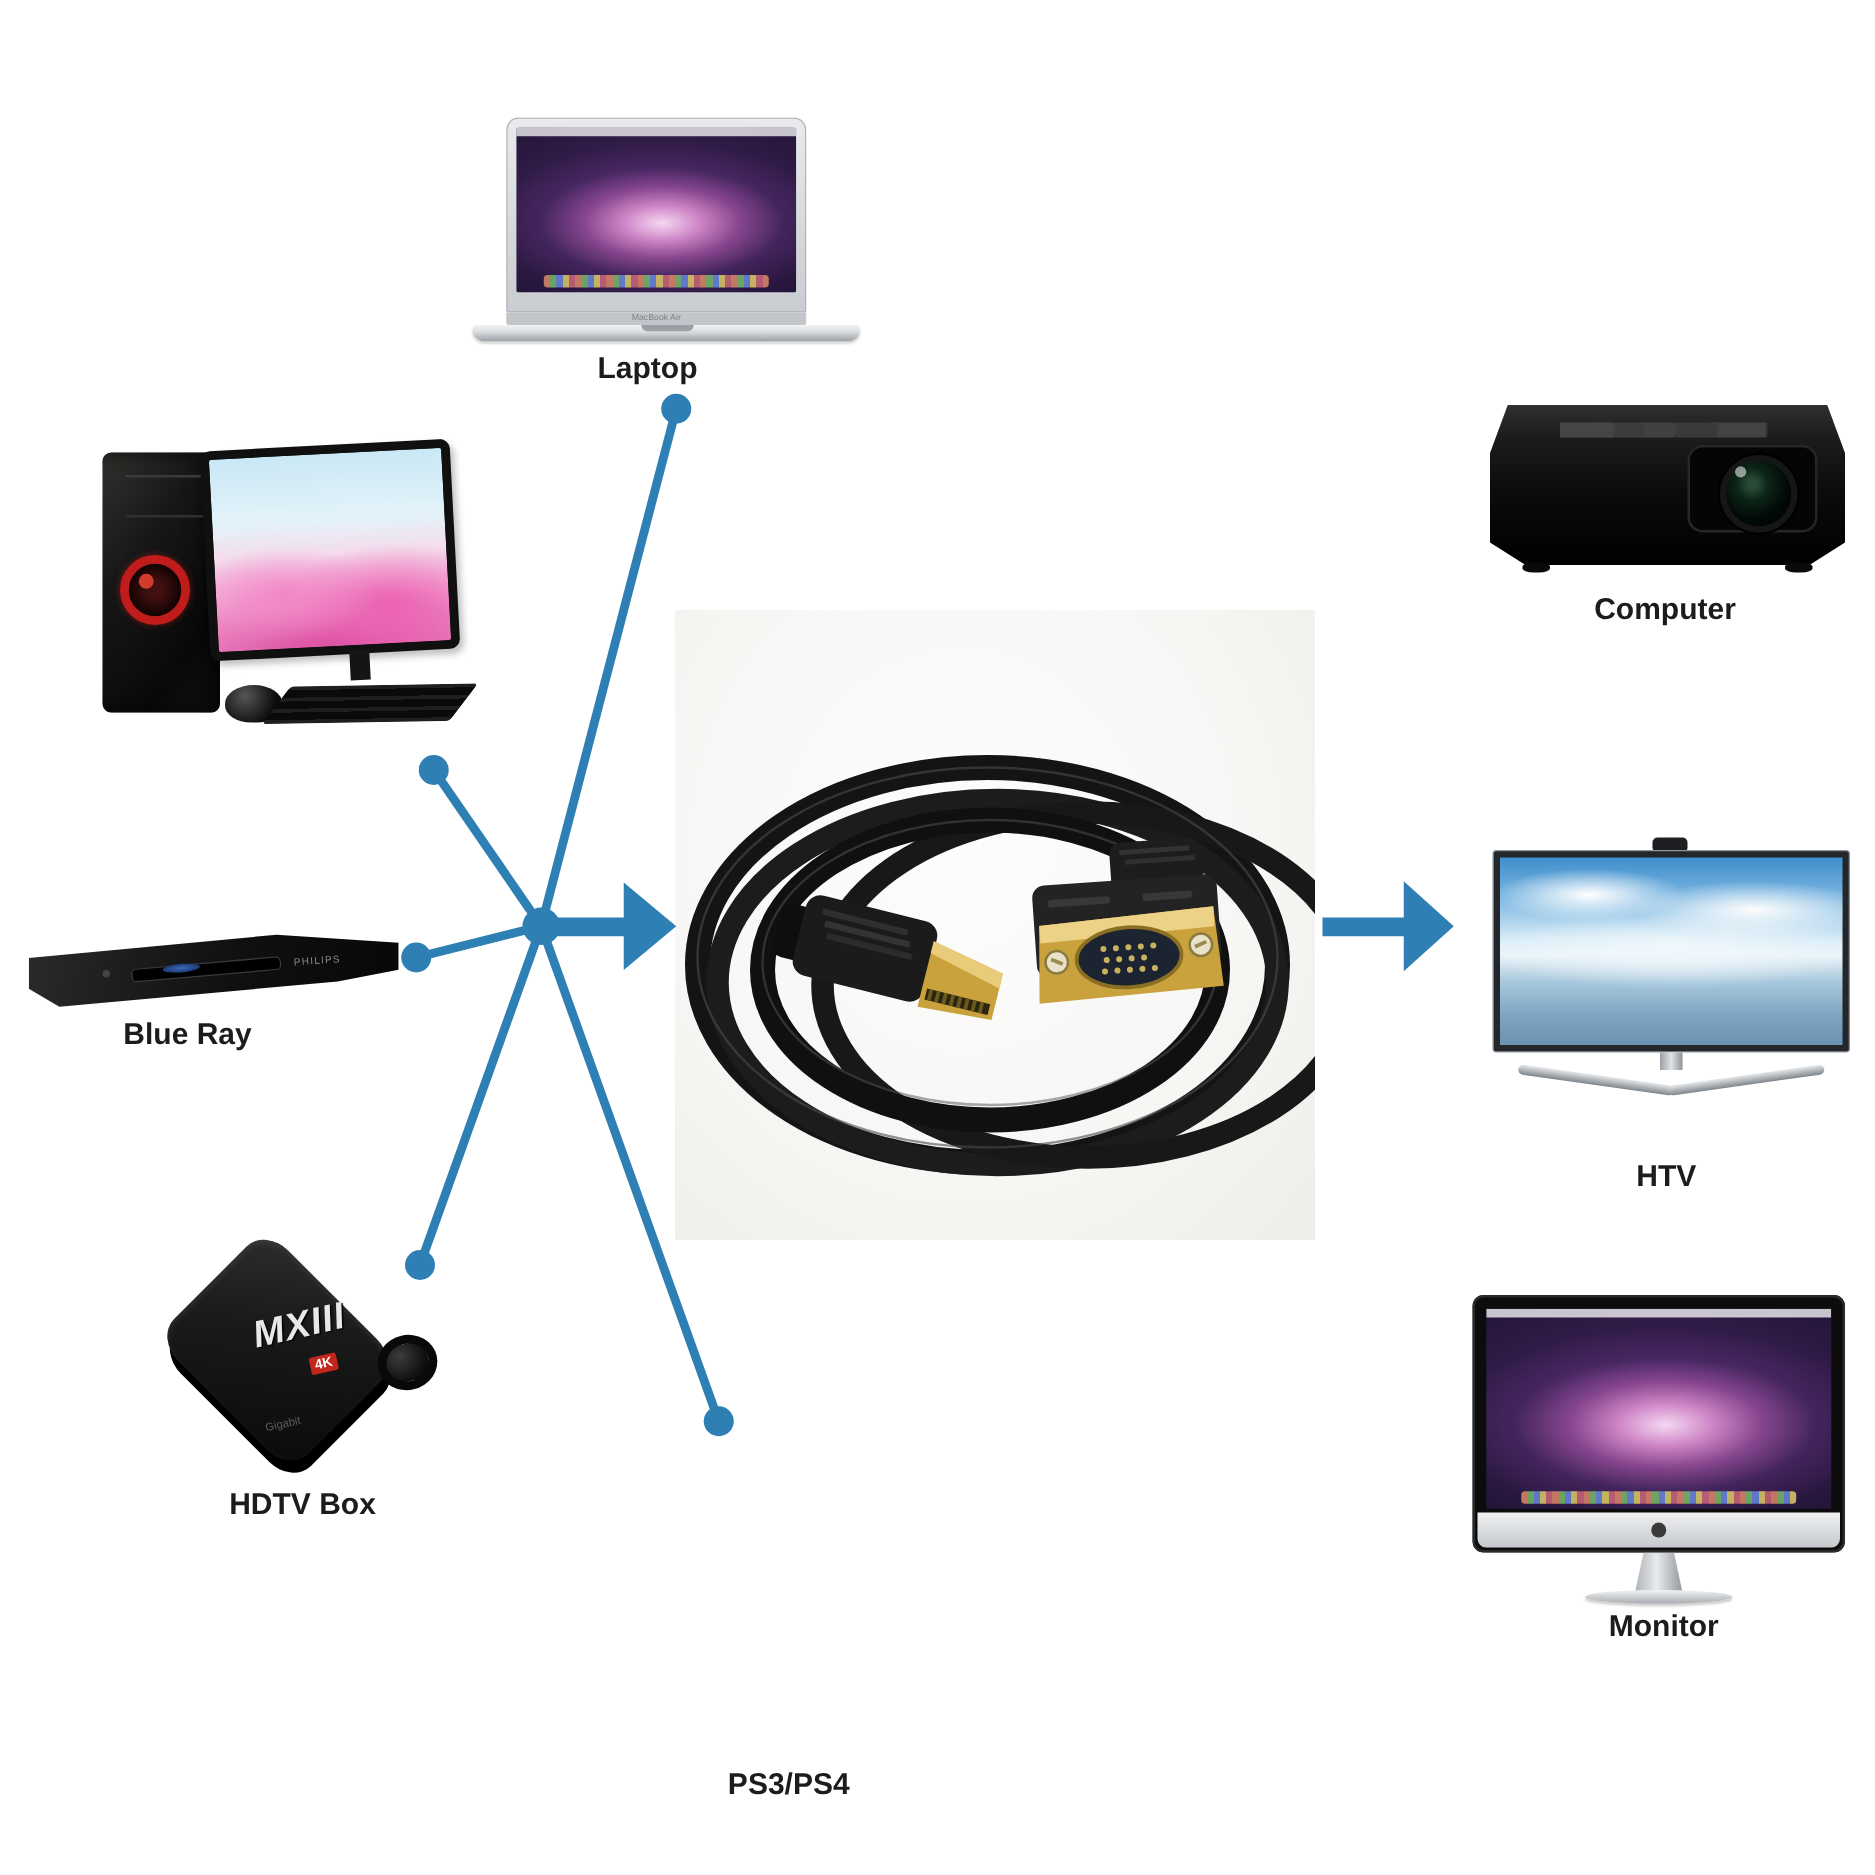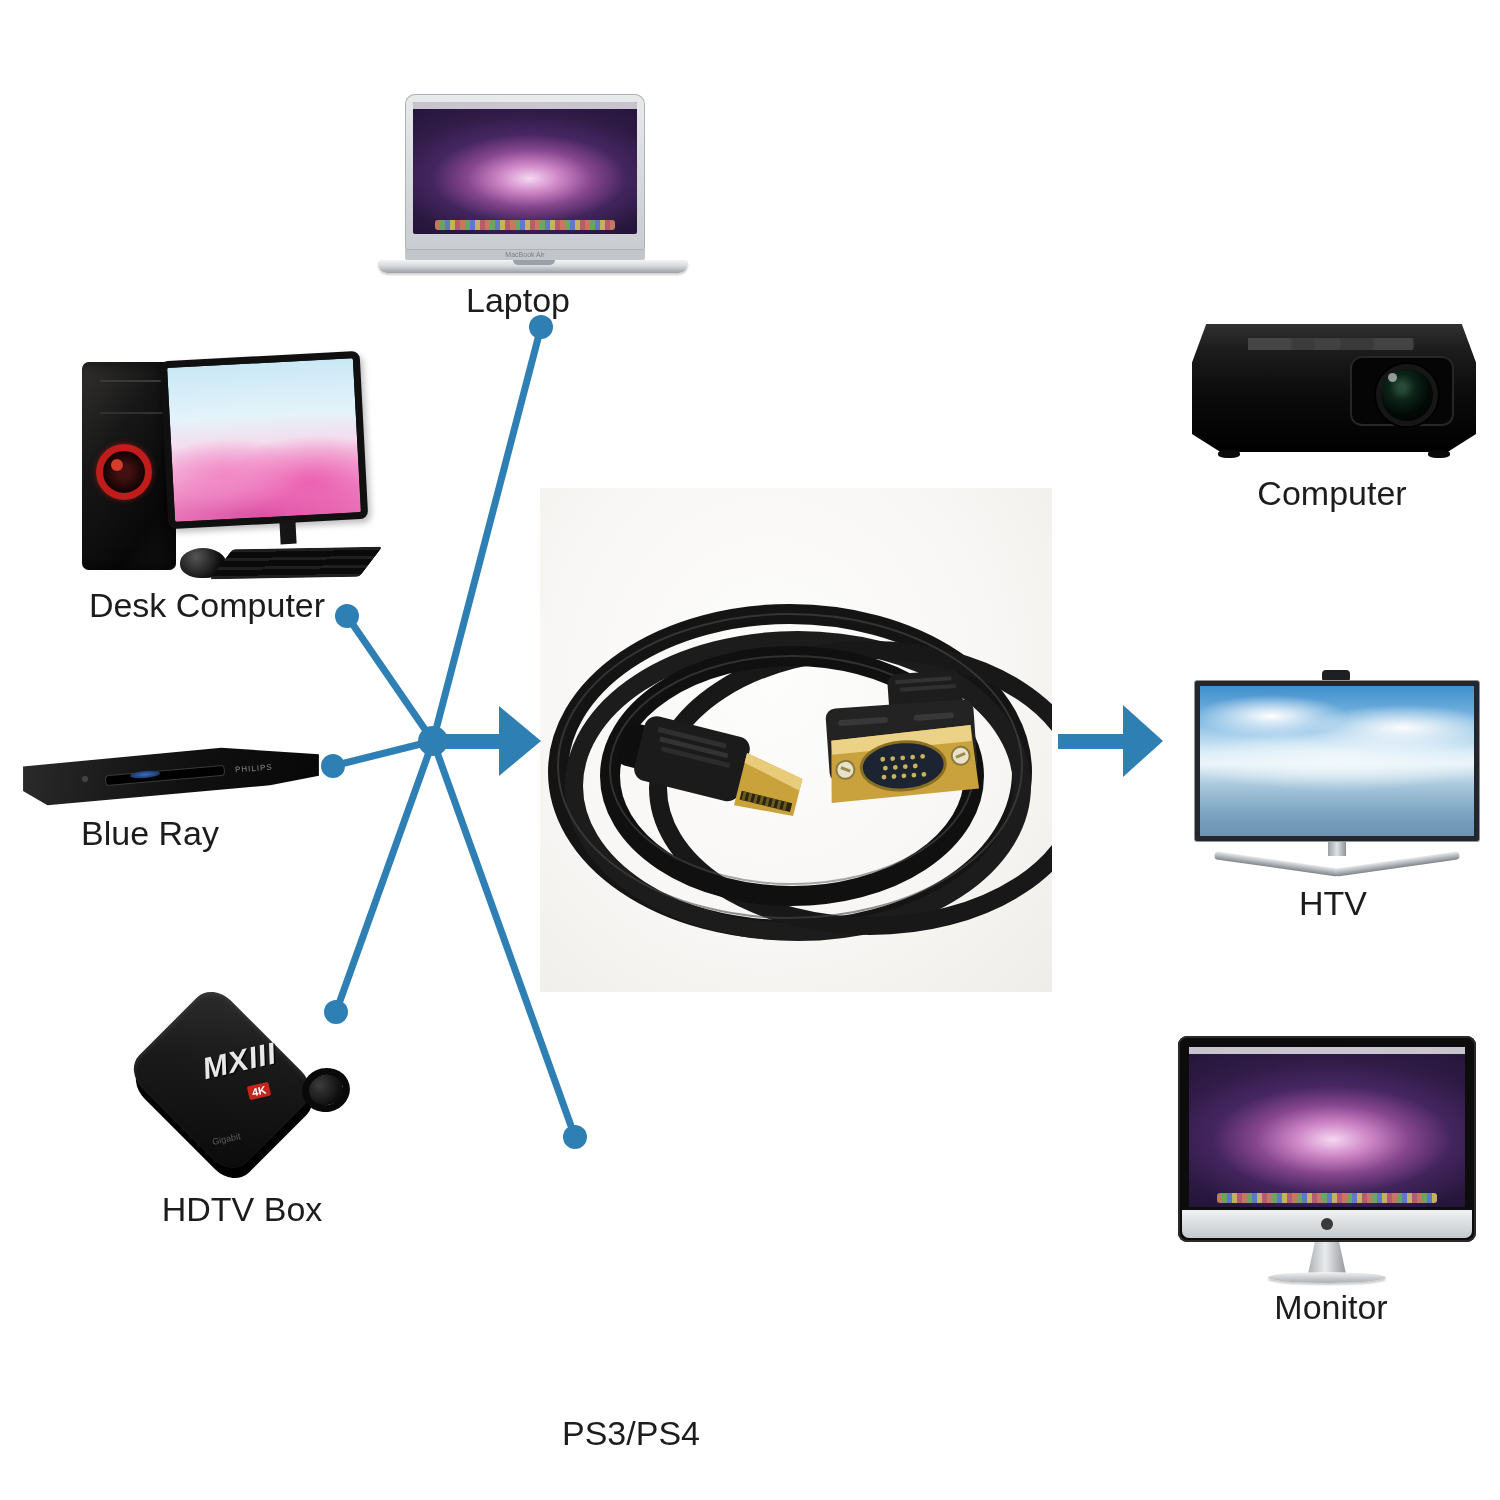"Laptop" .node-label { font-size: 34px -> 24px; font-weight: normal -> bold }
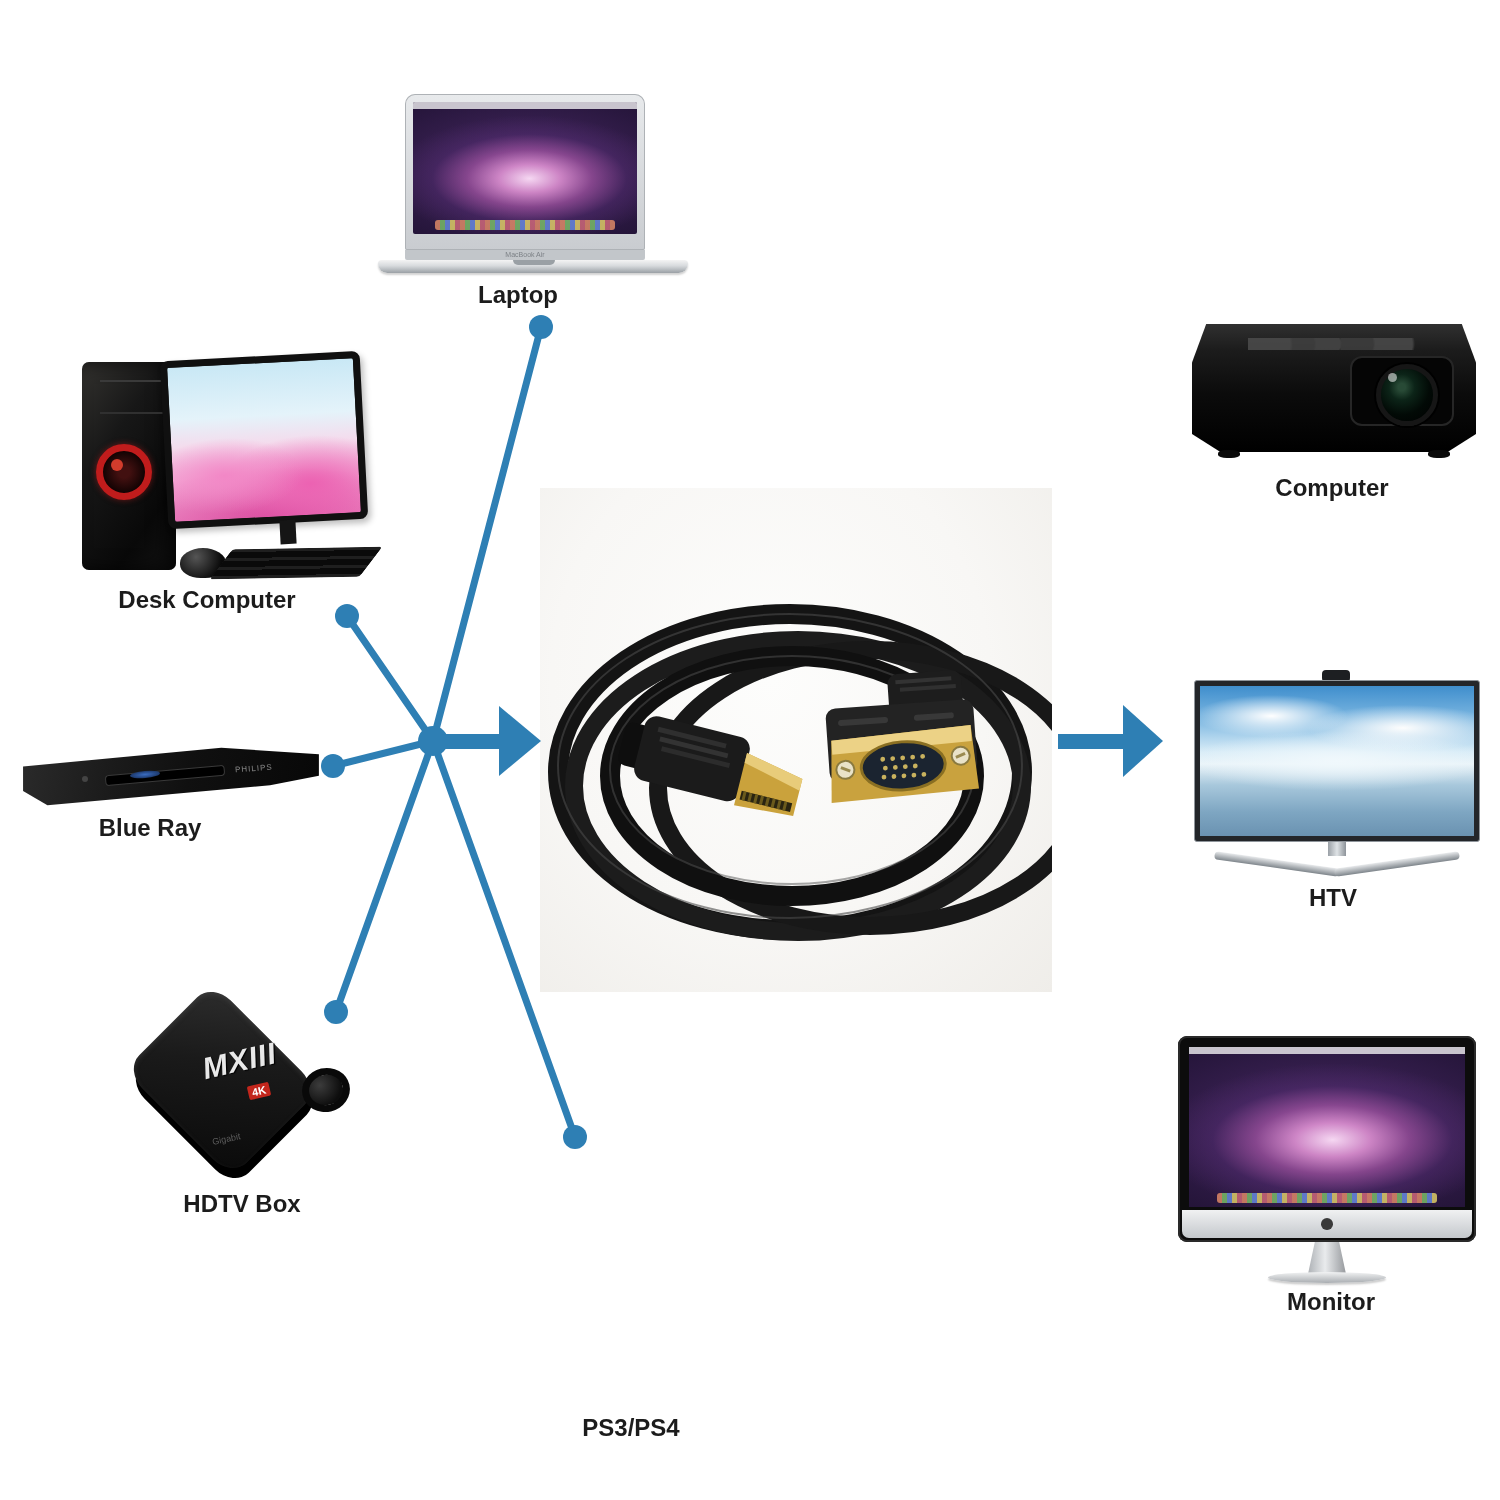"Desk Computer" div.node-label { html: <div>Desk Computer</div> -> none }
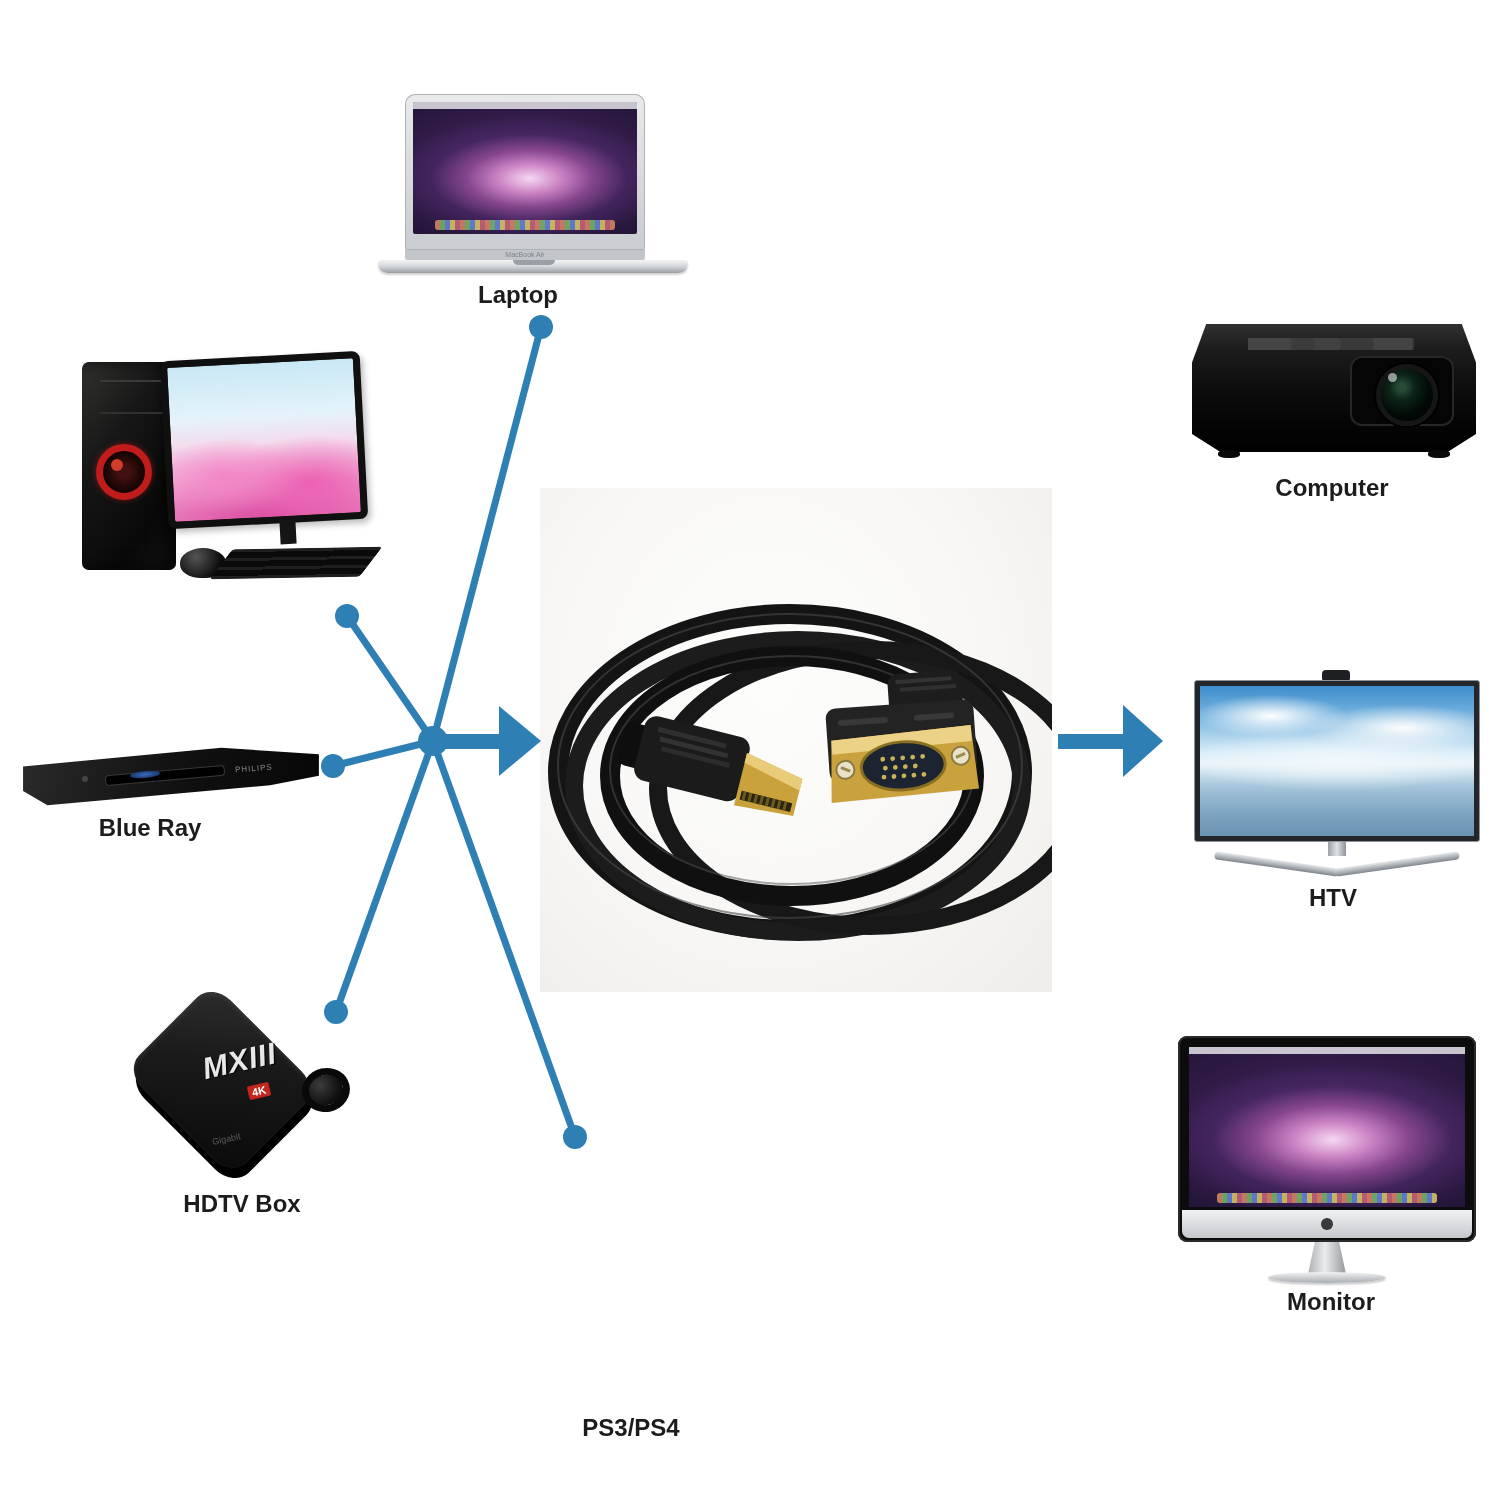"HTV" div.node-label { top: 884px -> 928px }
